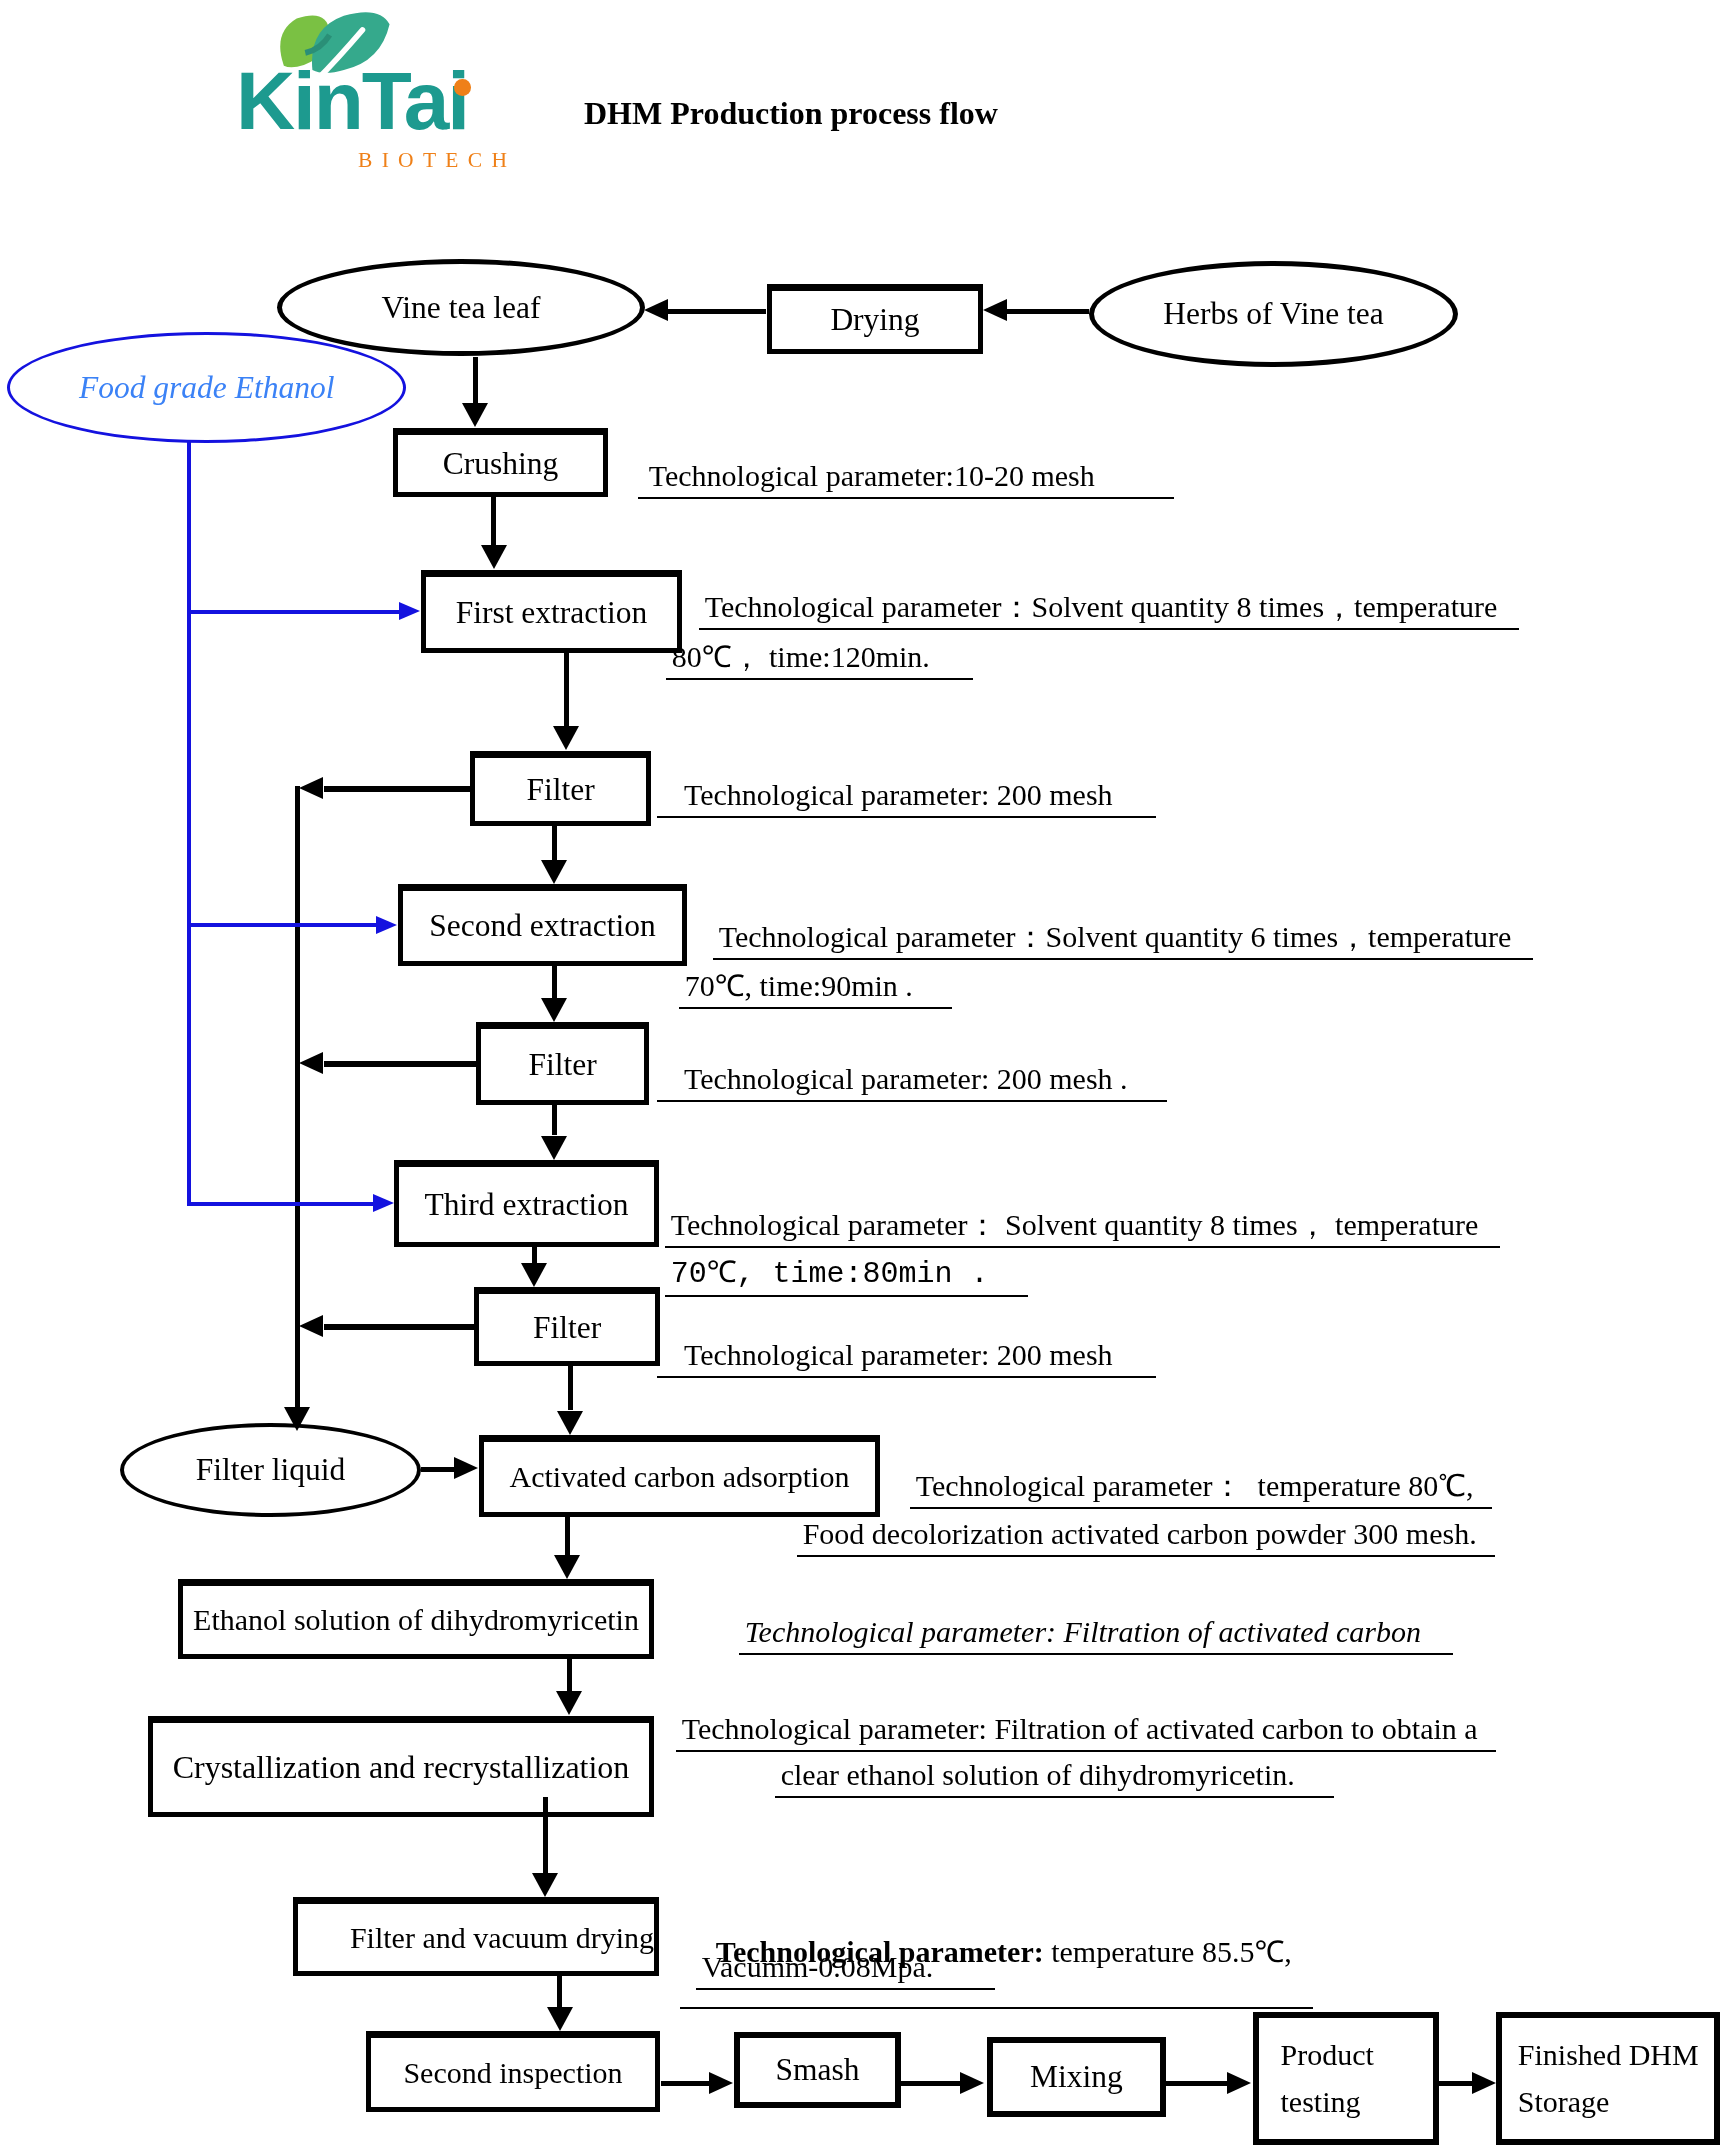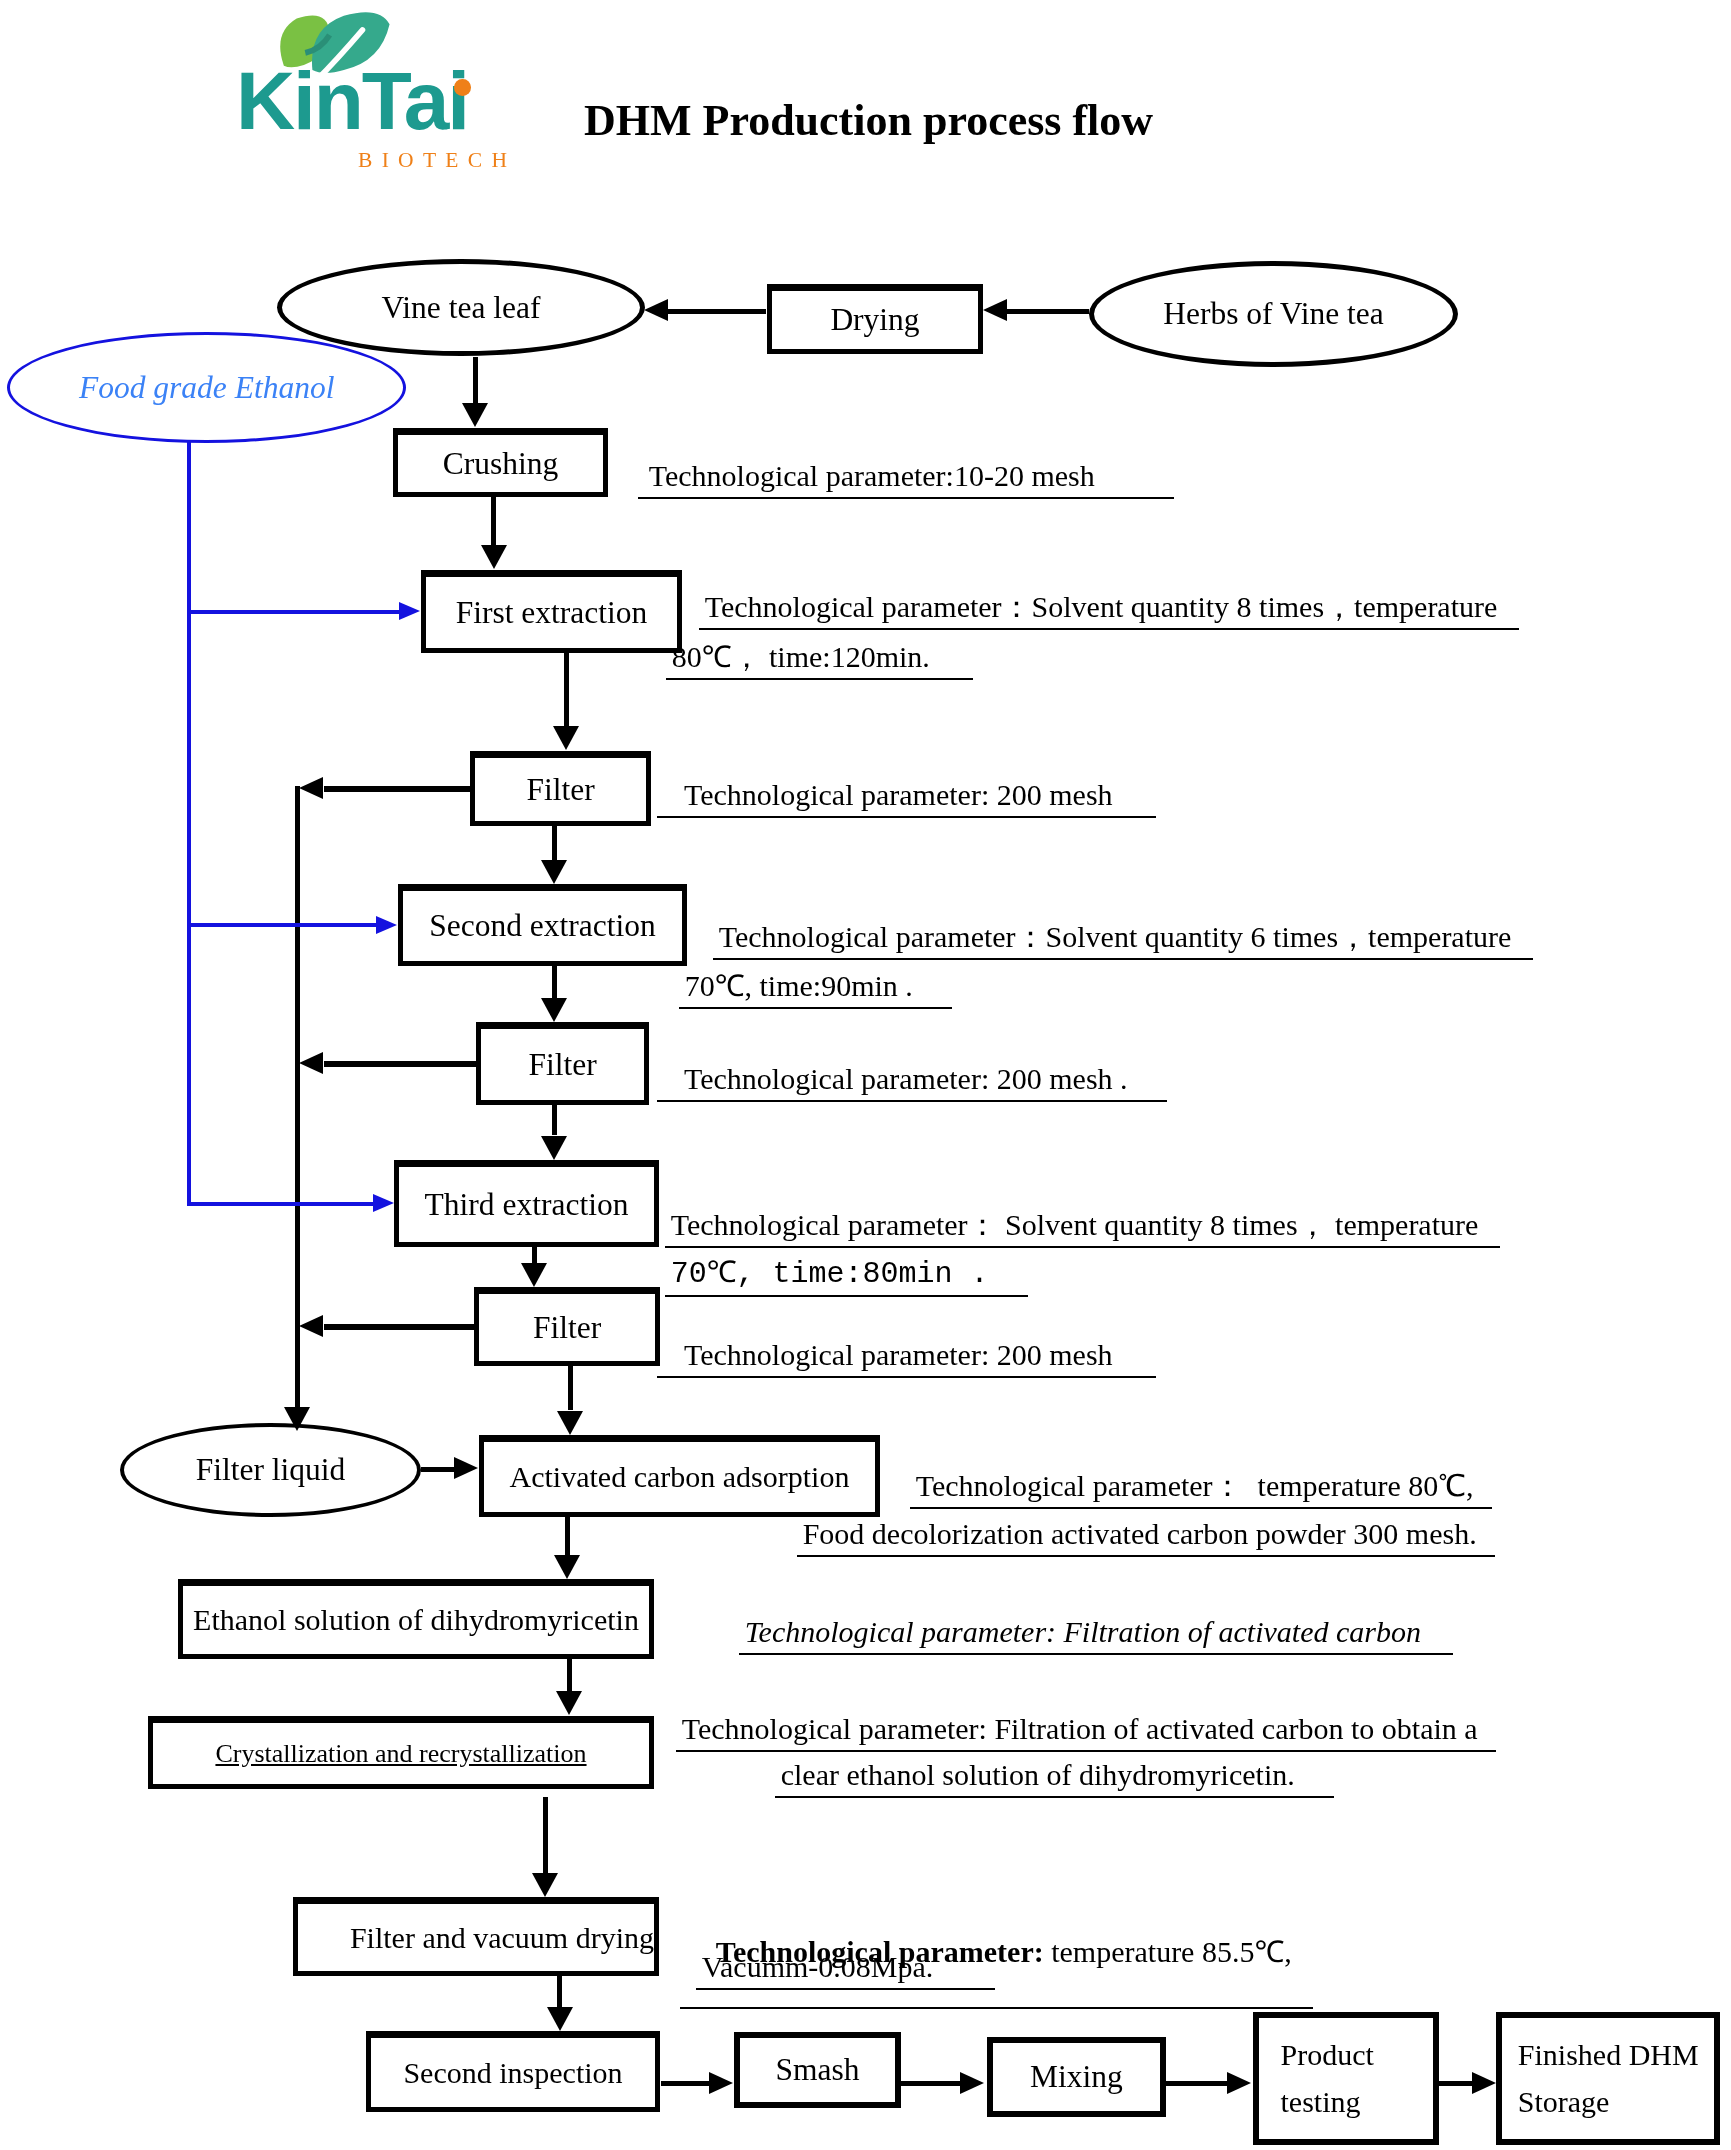"DHM Production process flow" .title { font-size: 44px -> 32px }
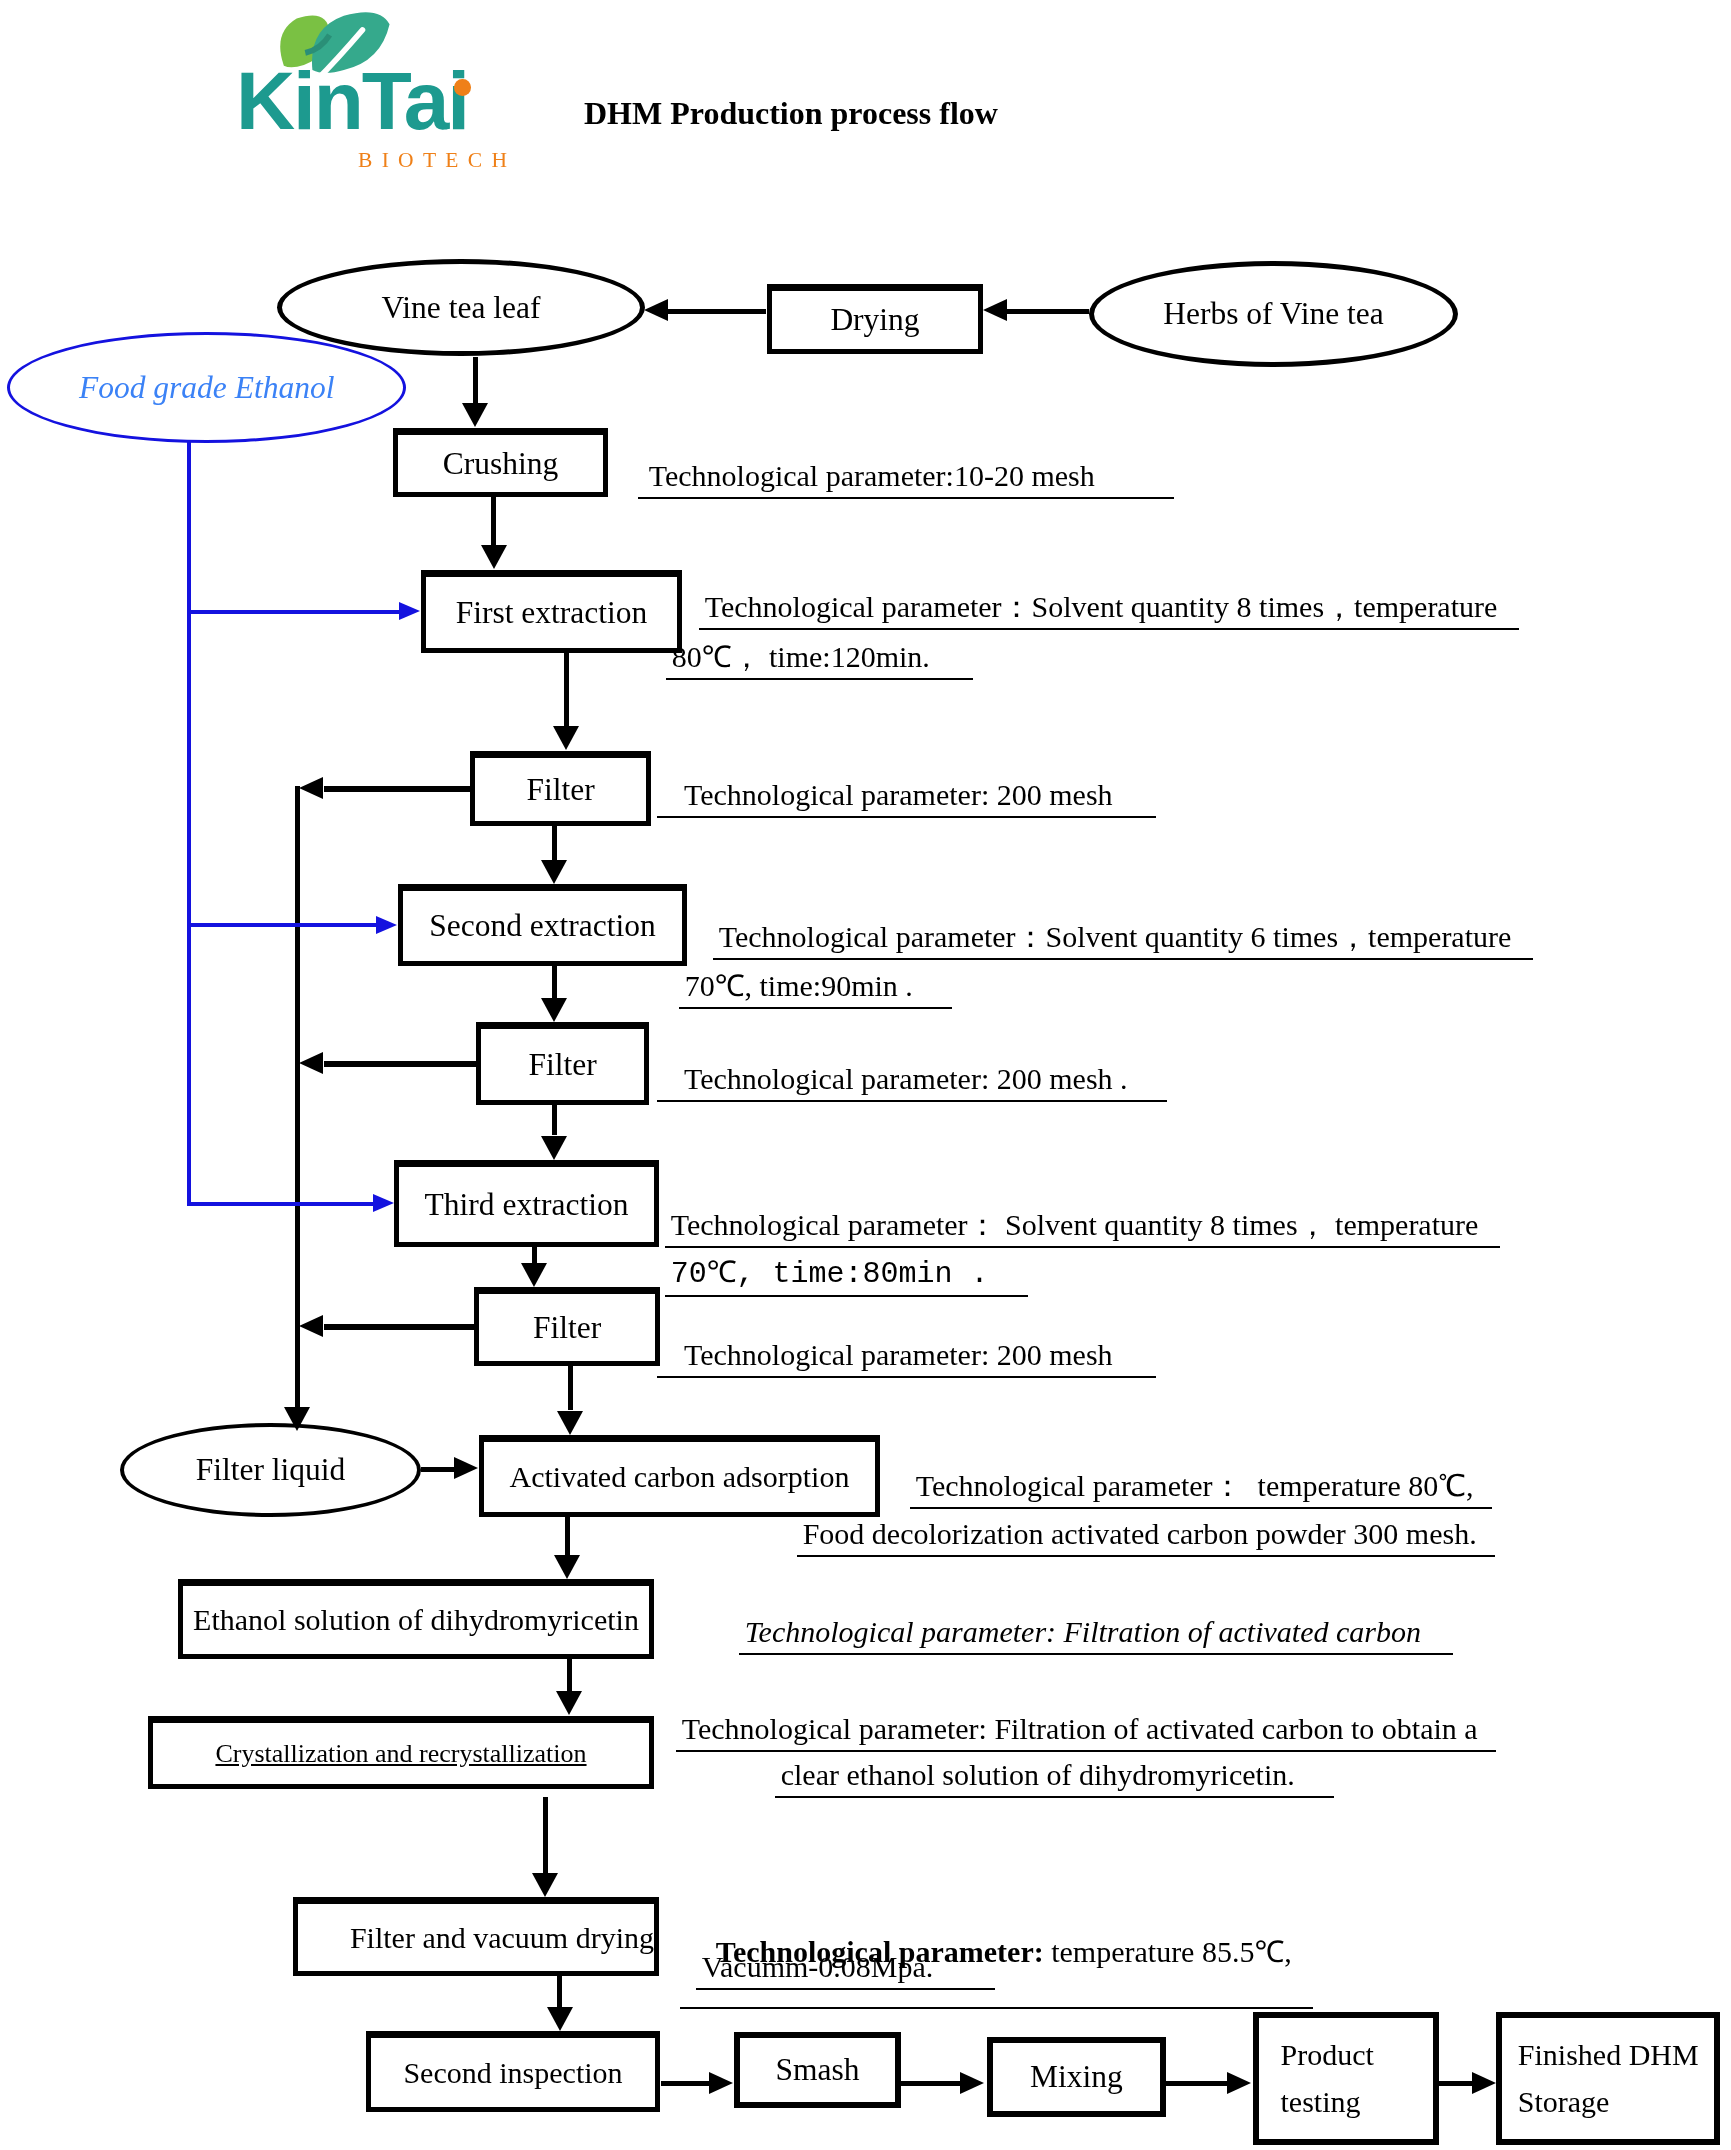"Crystallization and recrystallization" div.node { font-size: 26px -> 32px; height: 73px -> 101px; text-decoration: underline -> none }
